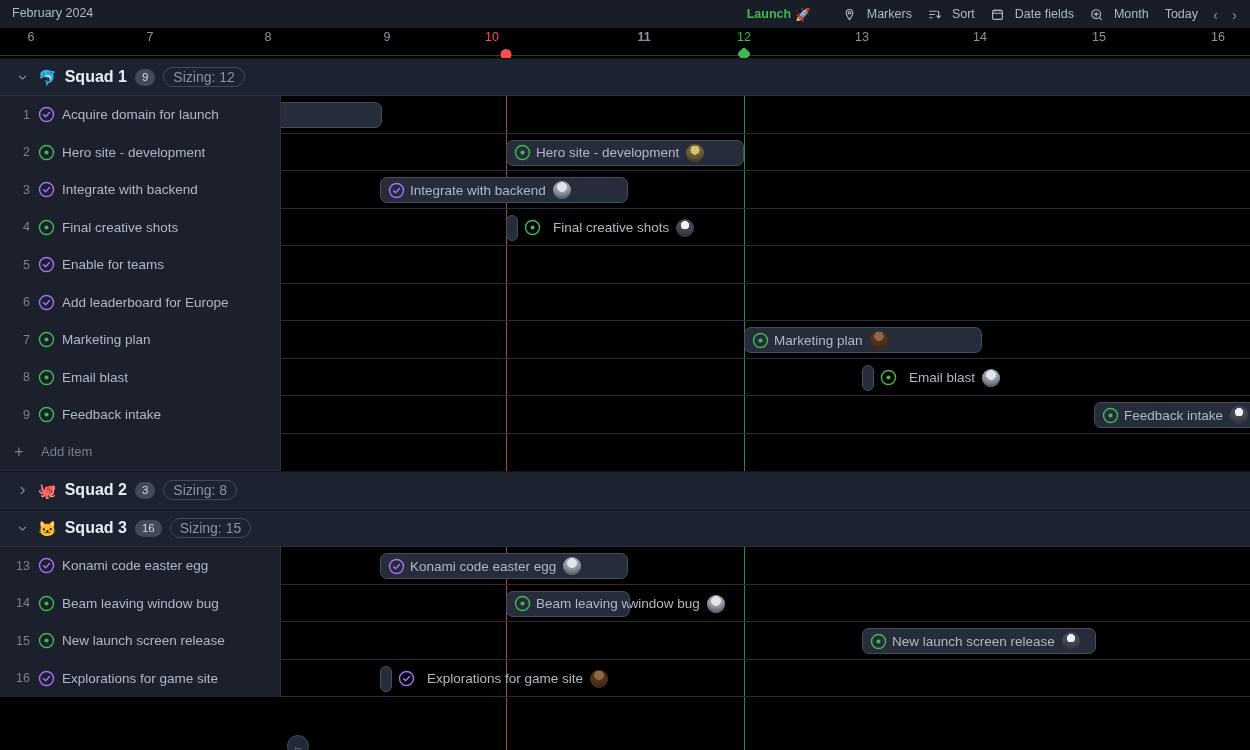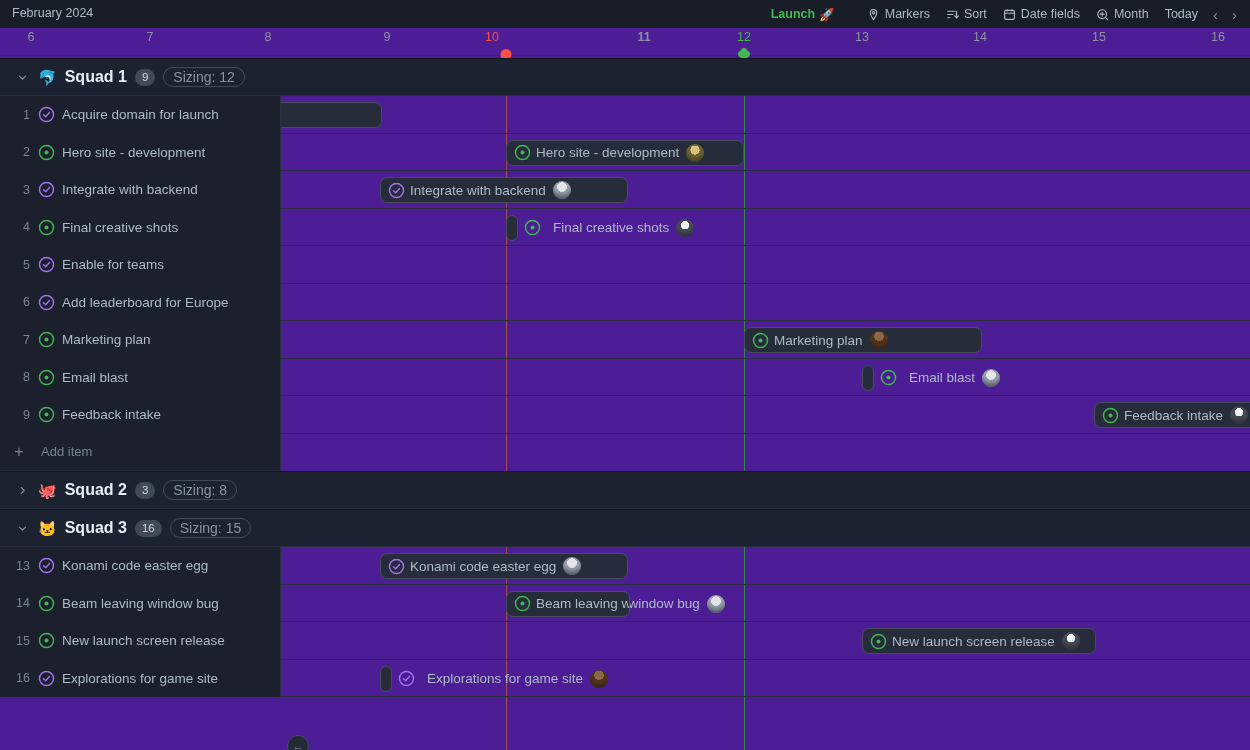"February 2024" #app { background: #4c1d95 -> #000000 }
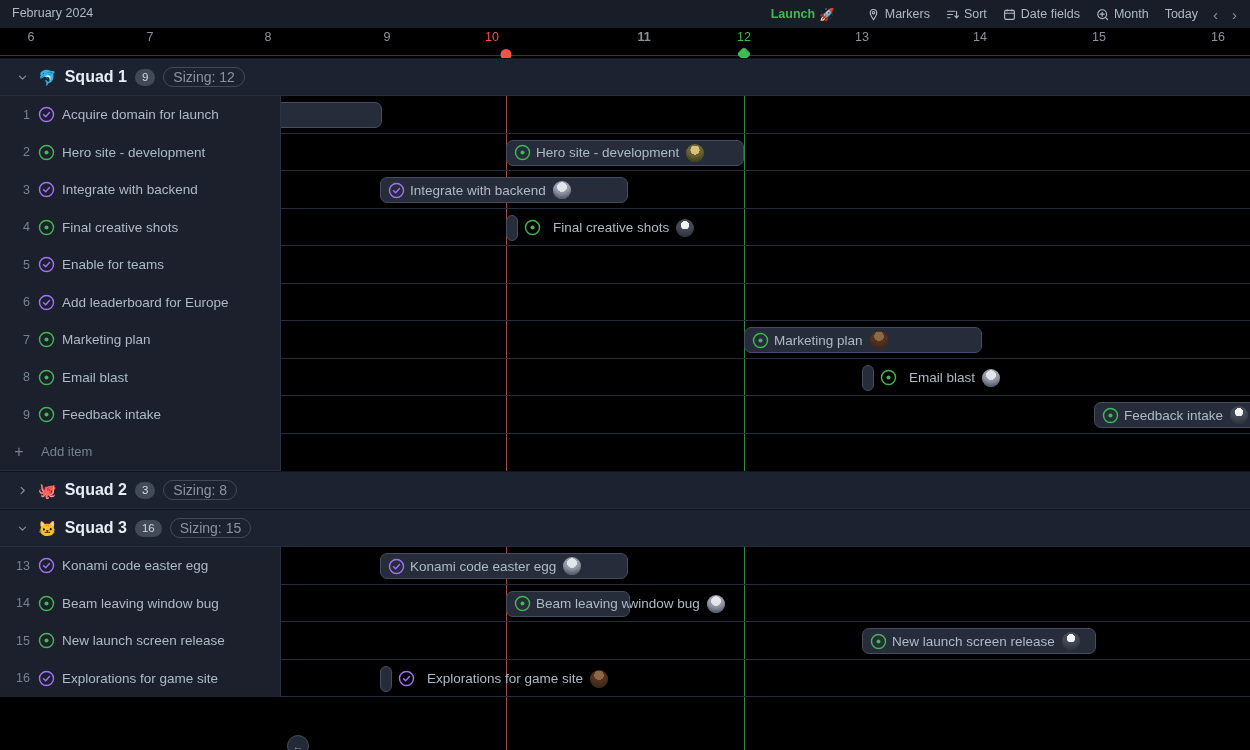"Markers" .tb-btn { gap: 5px -> 11px }
